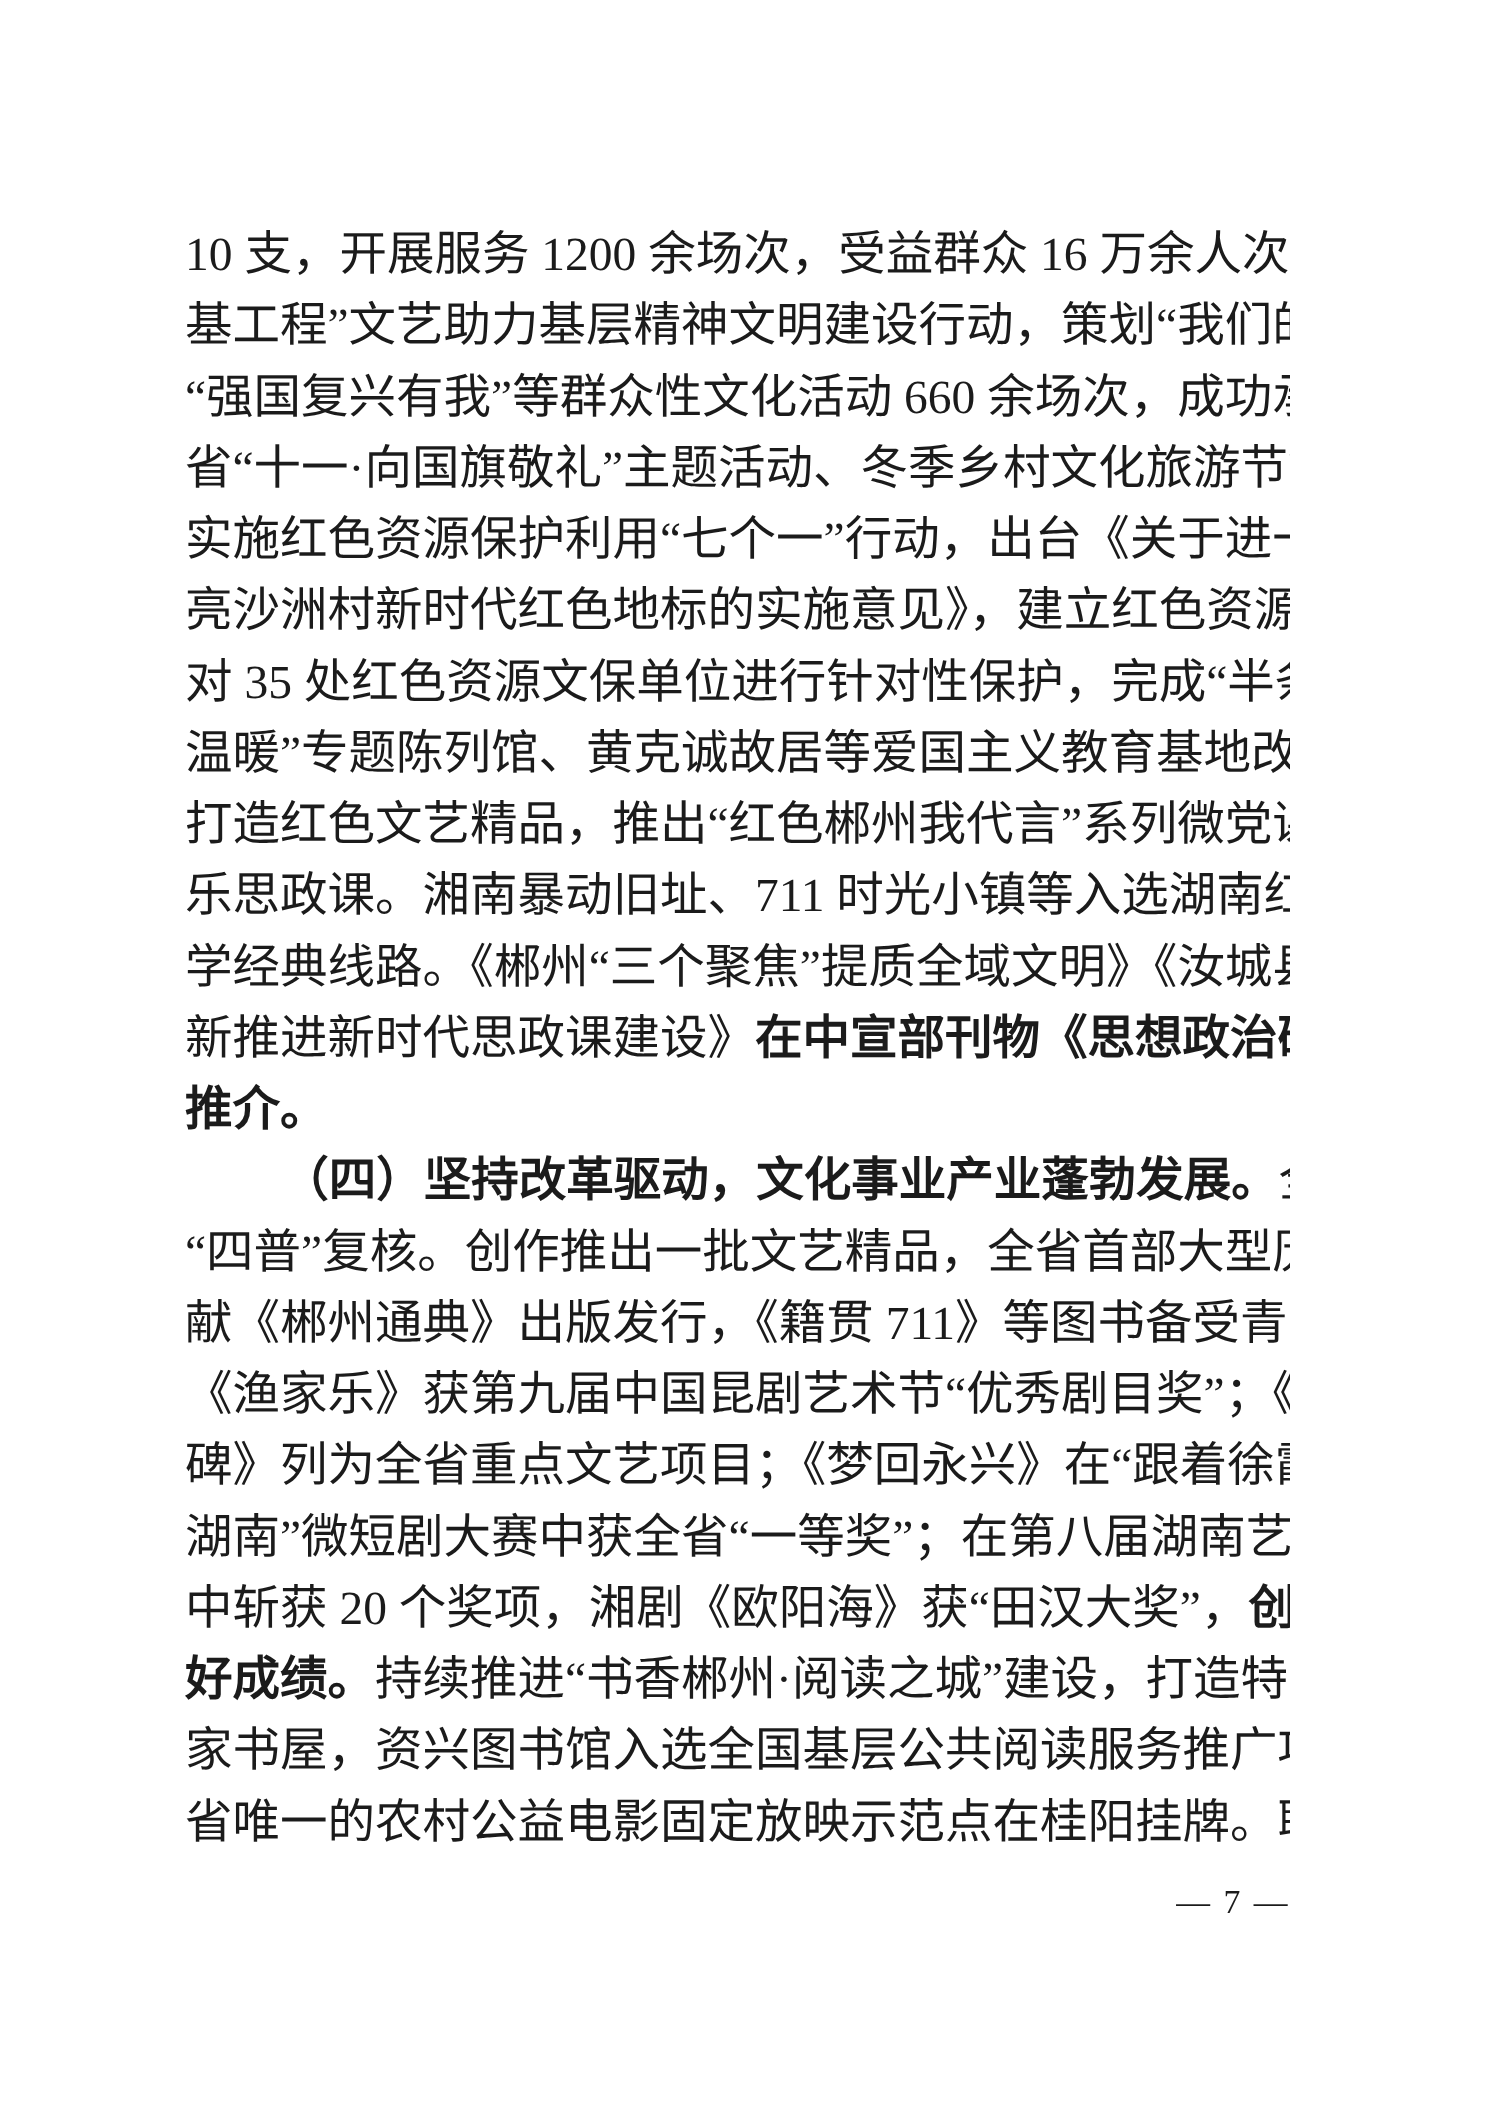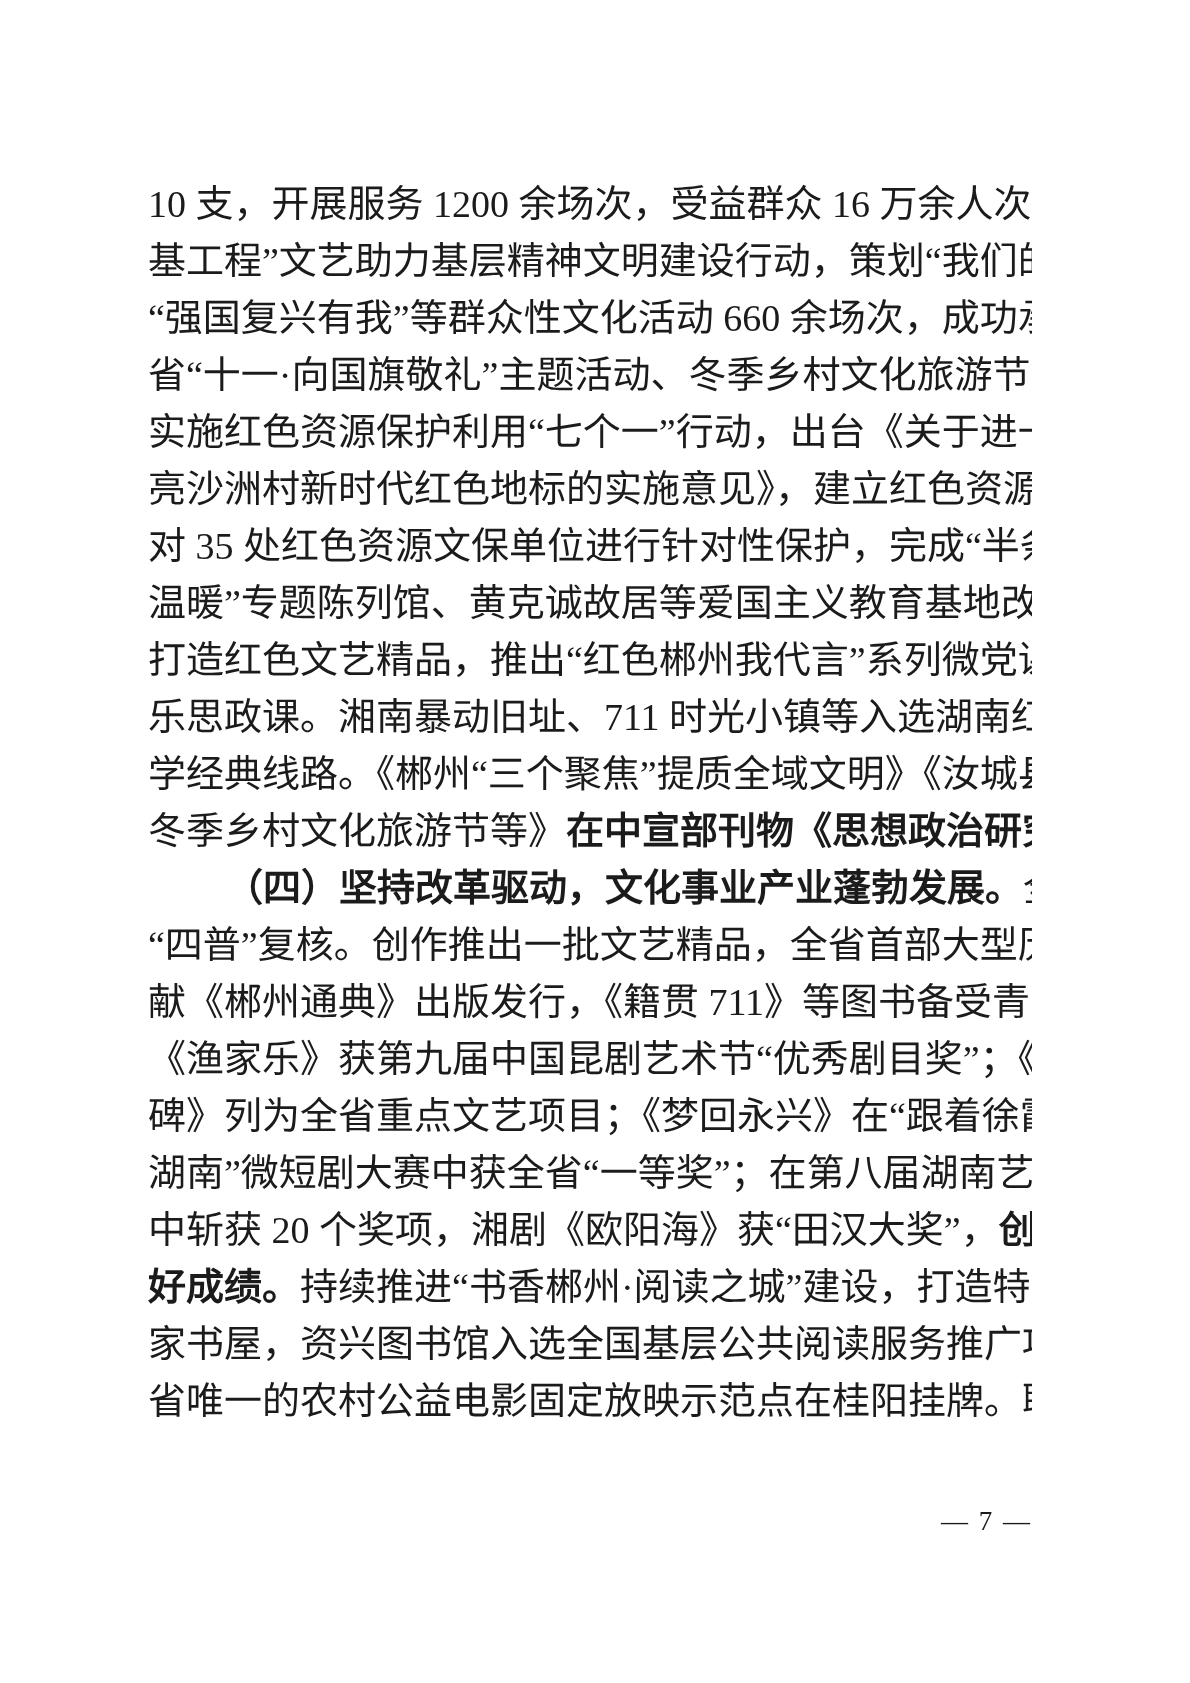"冬季乡村文化旅游节等》" span.run-fs { text: 冬季乡村文化旅游节等 -> 新推进新时代思政课建设 }
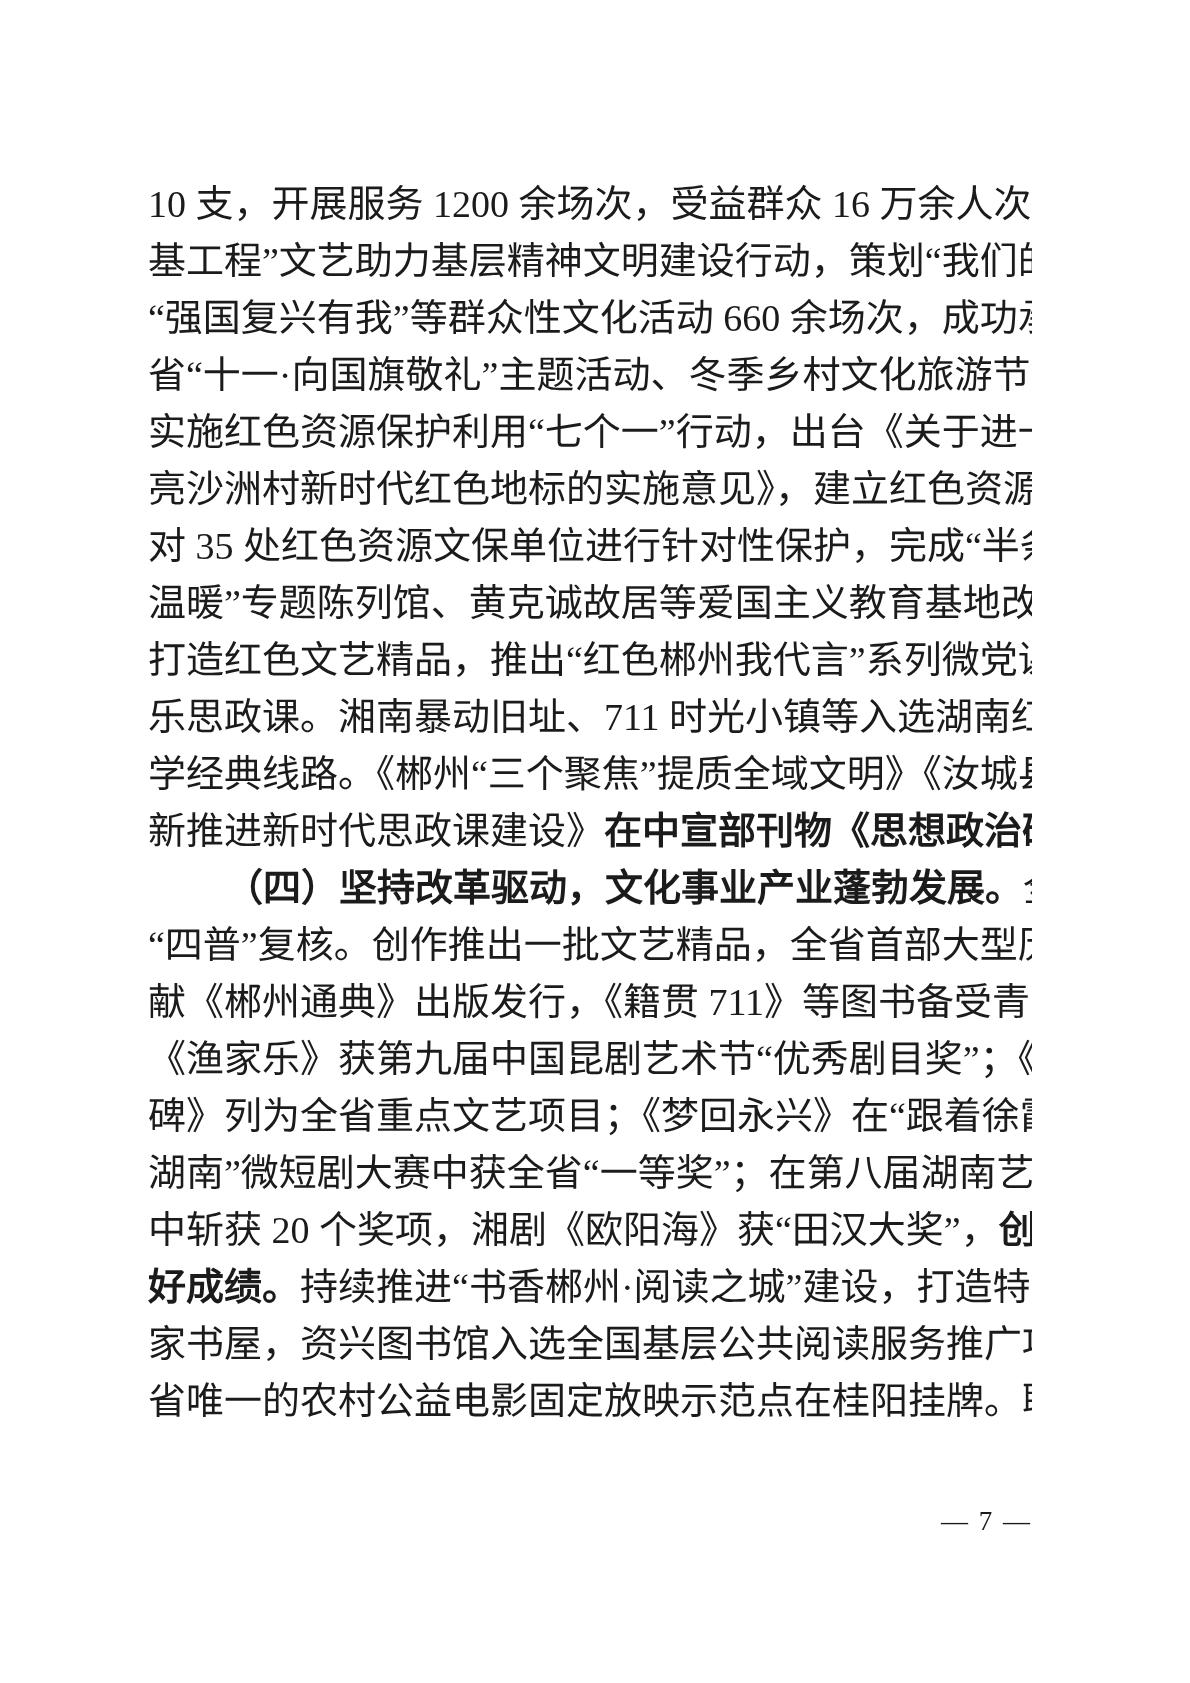"推介。" div.line { html: none -> <div><span>推介。</span></div> }
